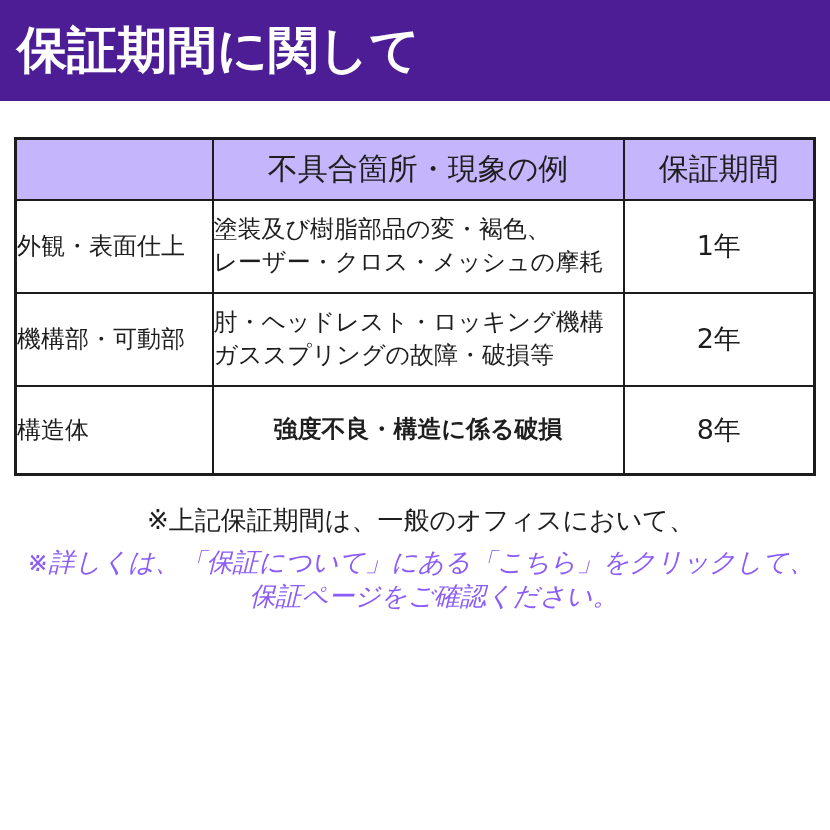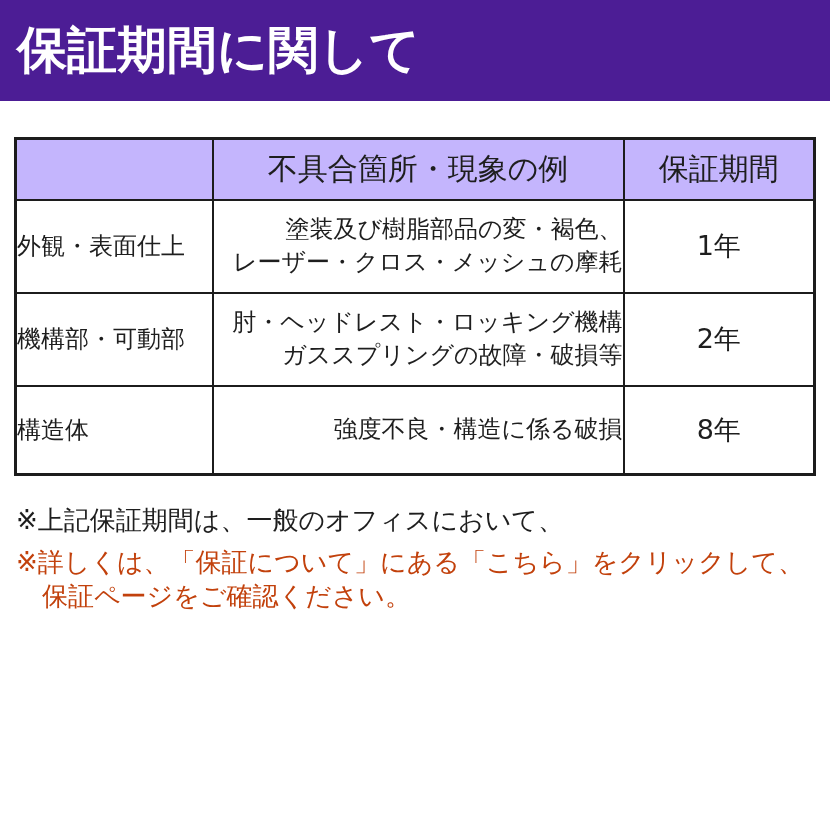"塗装及び樹脂部品の変・褐色、" .cell-examples { padding-left: 12px -> none; text-align: right -> left }
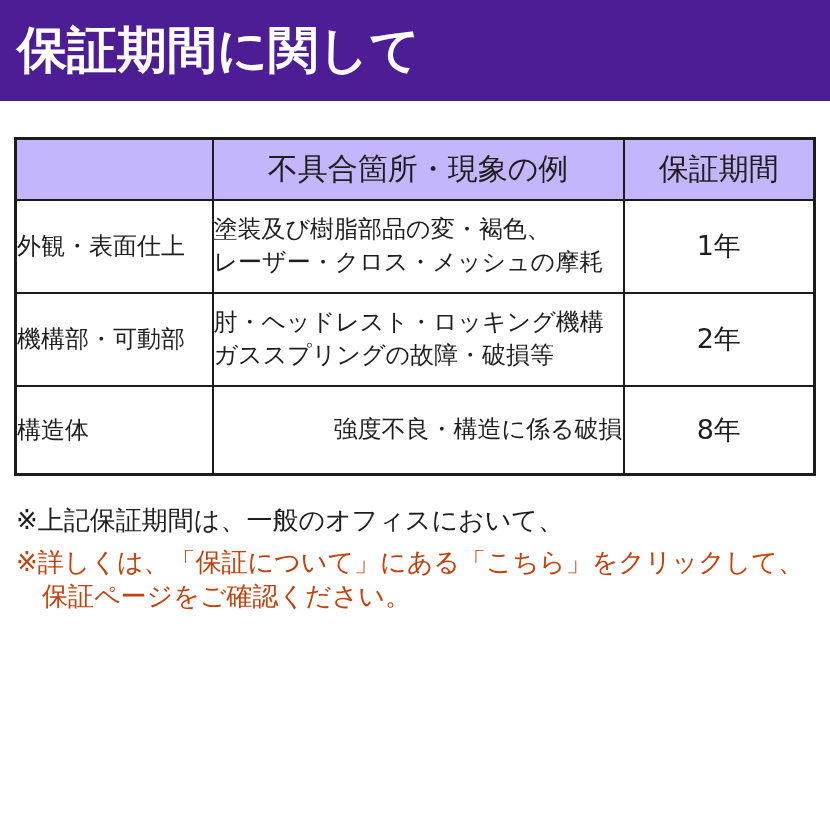"強度不良・構造に係る破損" .cell-examples.center { font-weight: none -> bold; text-align: right -> center }
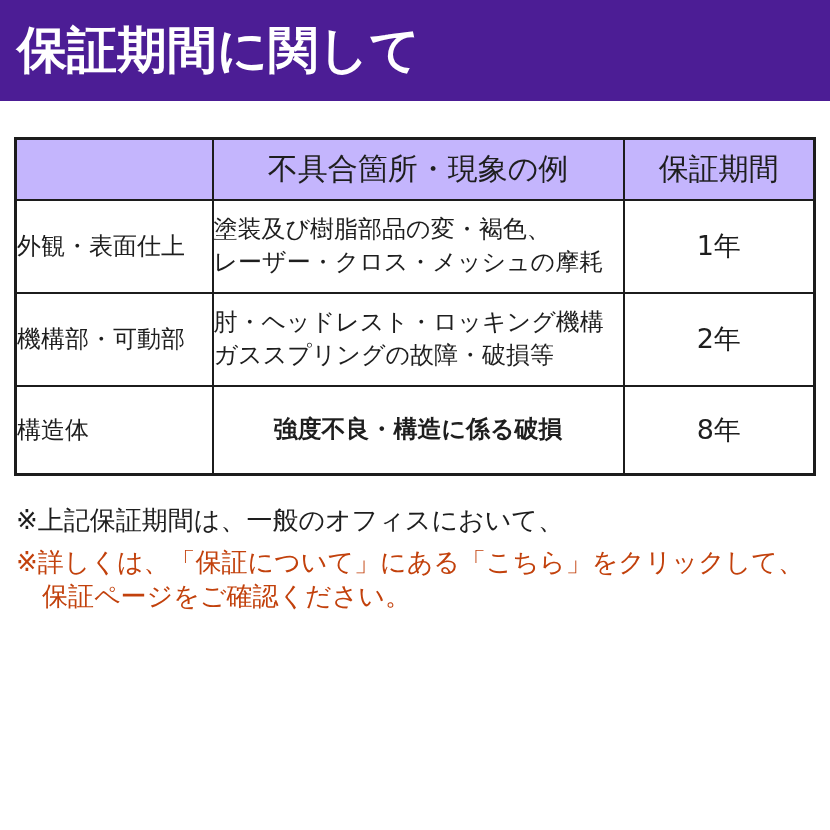"※上記保証期間は、一般のオフィスにおいて、" .notes { text-align: none -> center }
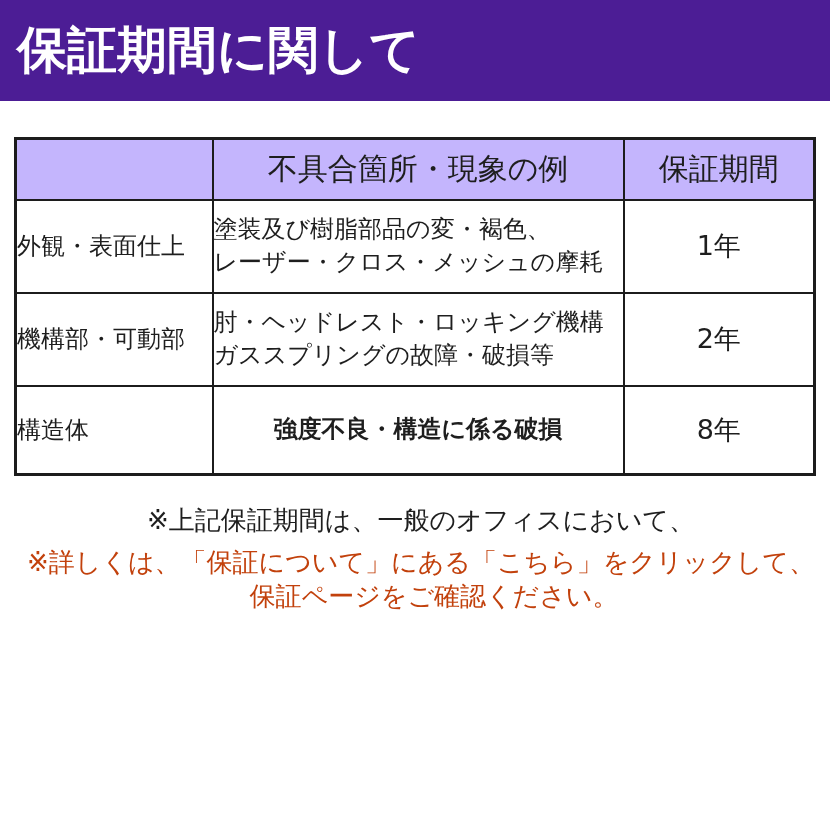"※詳しくは、「保証について」にある「こちら」をクリックして、" .note-red { color: #c2410c -> #8b5cf6; font-style: none -> italic }
